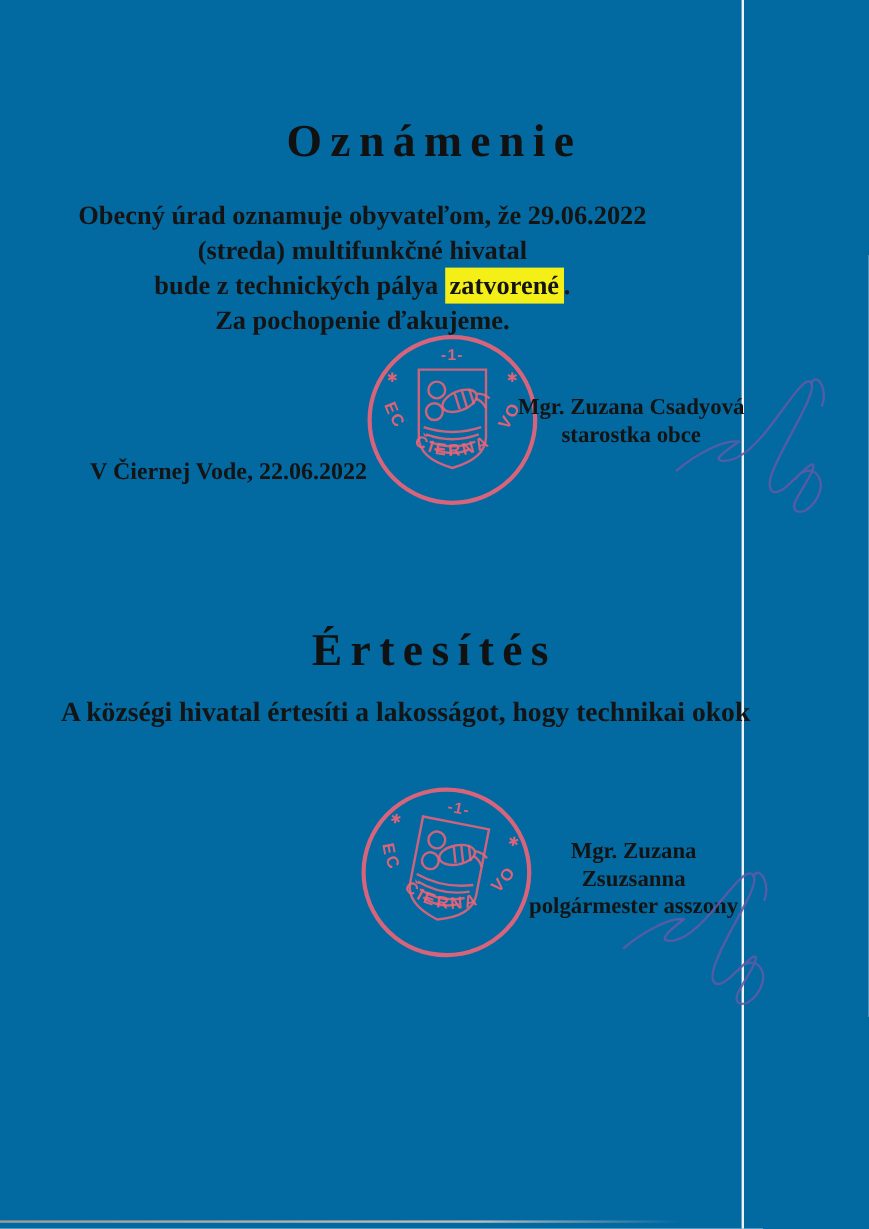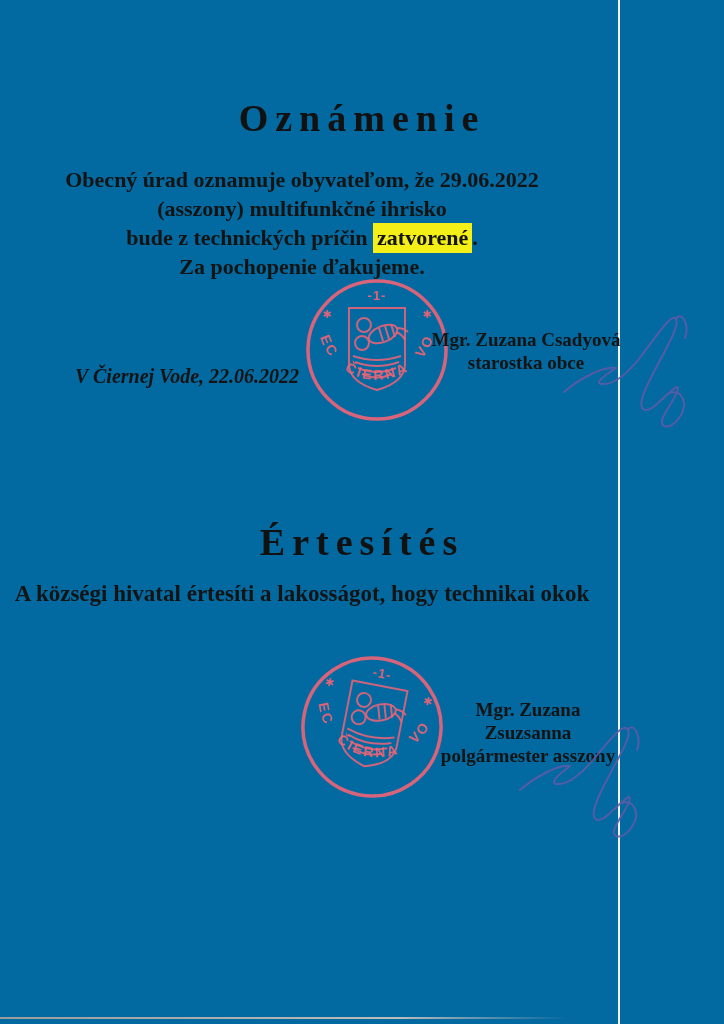"(asszony) multifunkčné ihrisko" div { text: asszony) multifunkčné ihrisko -> streda) multifunkčné hivatal }
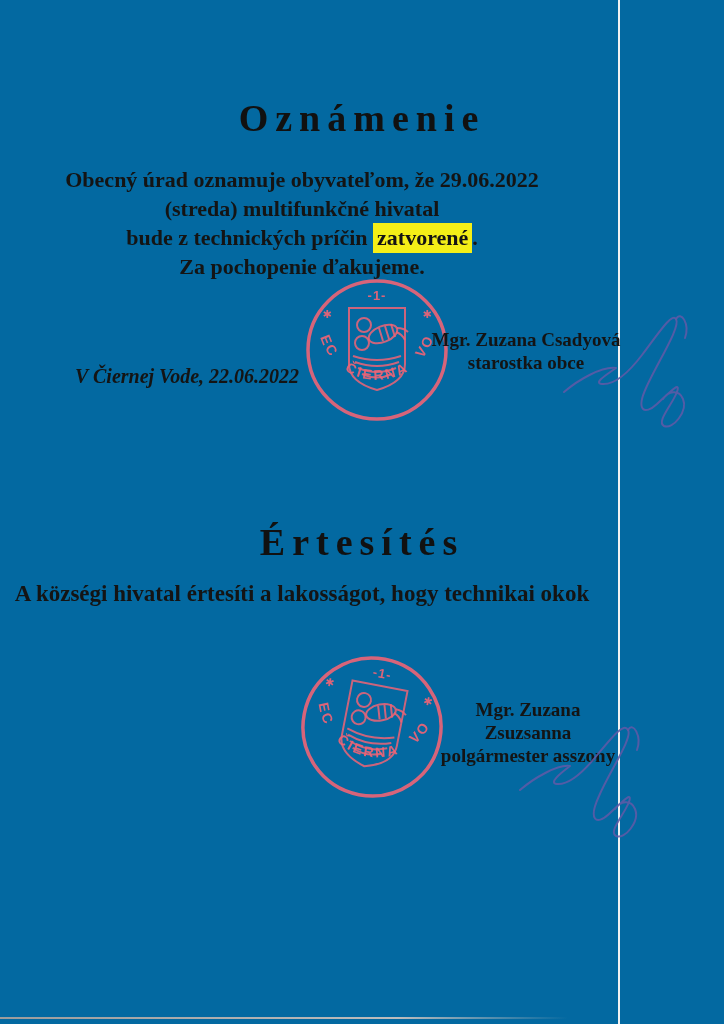"bude z technických príčin" span { text: príčin -> pálya }
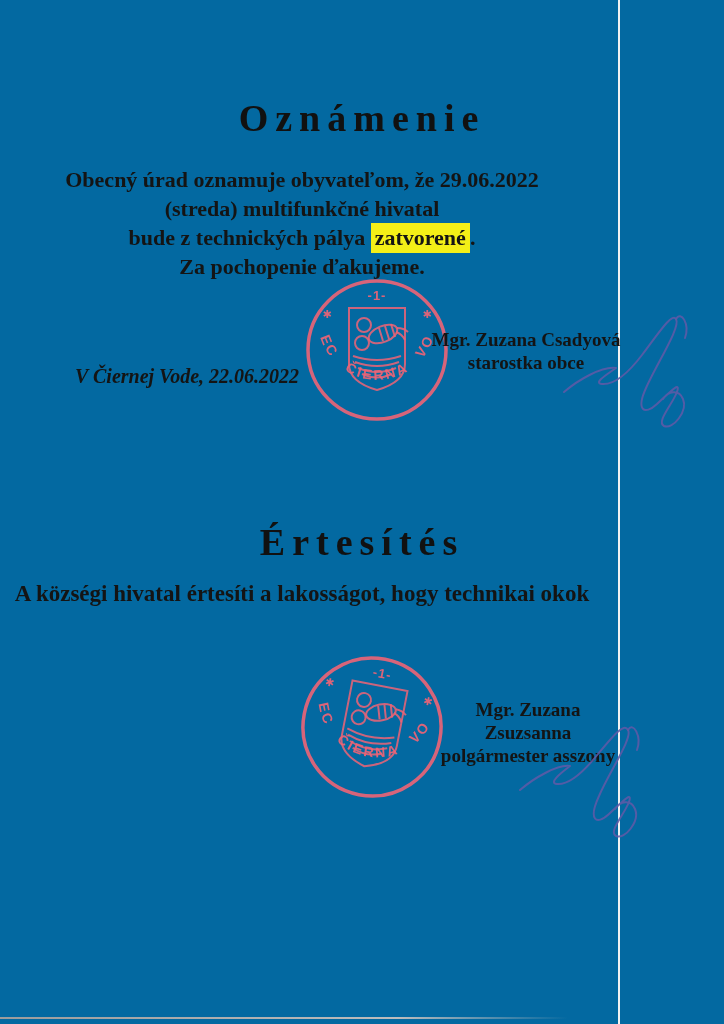"V Čiernej Vode, 22.06.2022" .date-sk { font-style: italic -> none; top: 365px -> 382px }
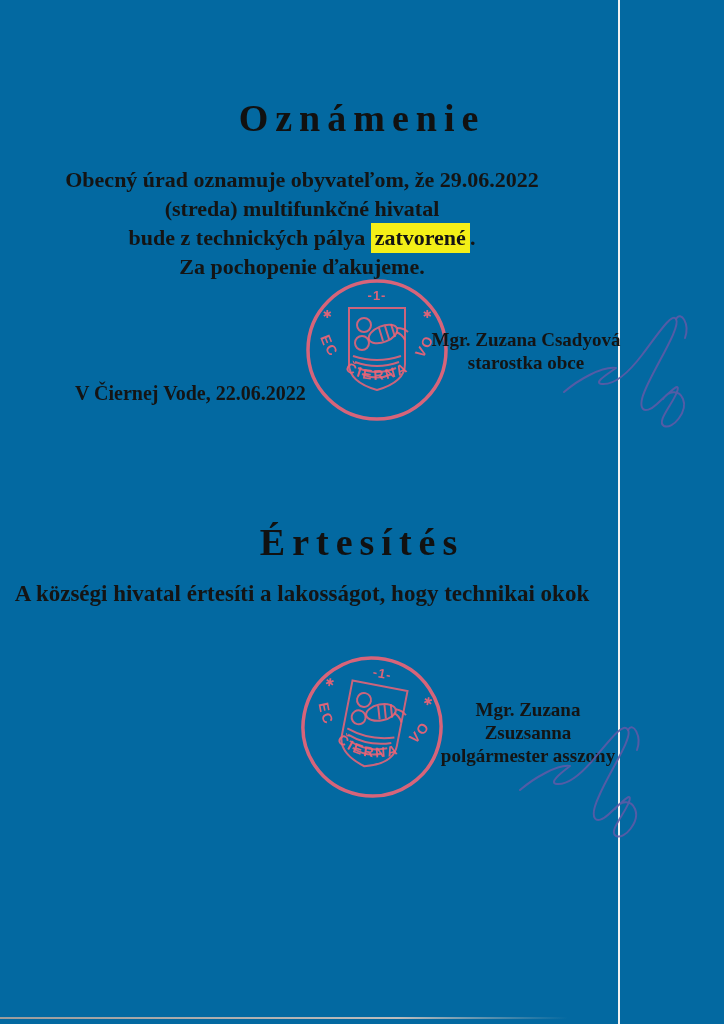"A községi hivatal értesíti a" .body-hu { padding-left: none -> 36px }
